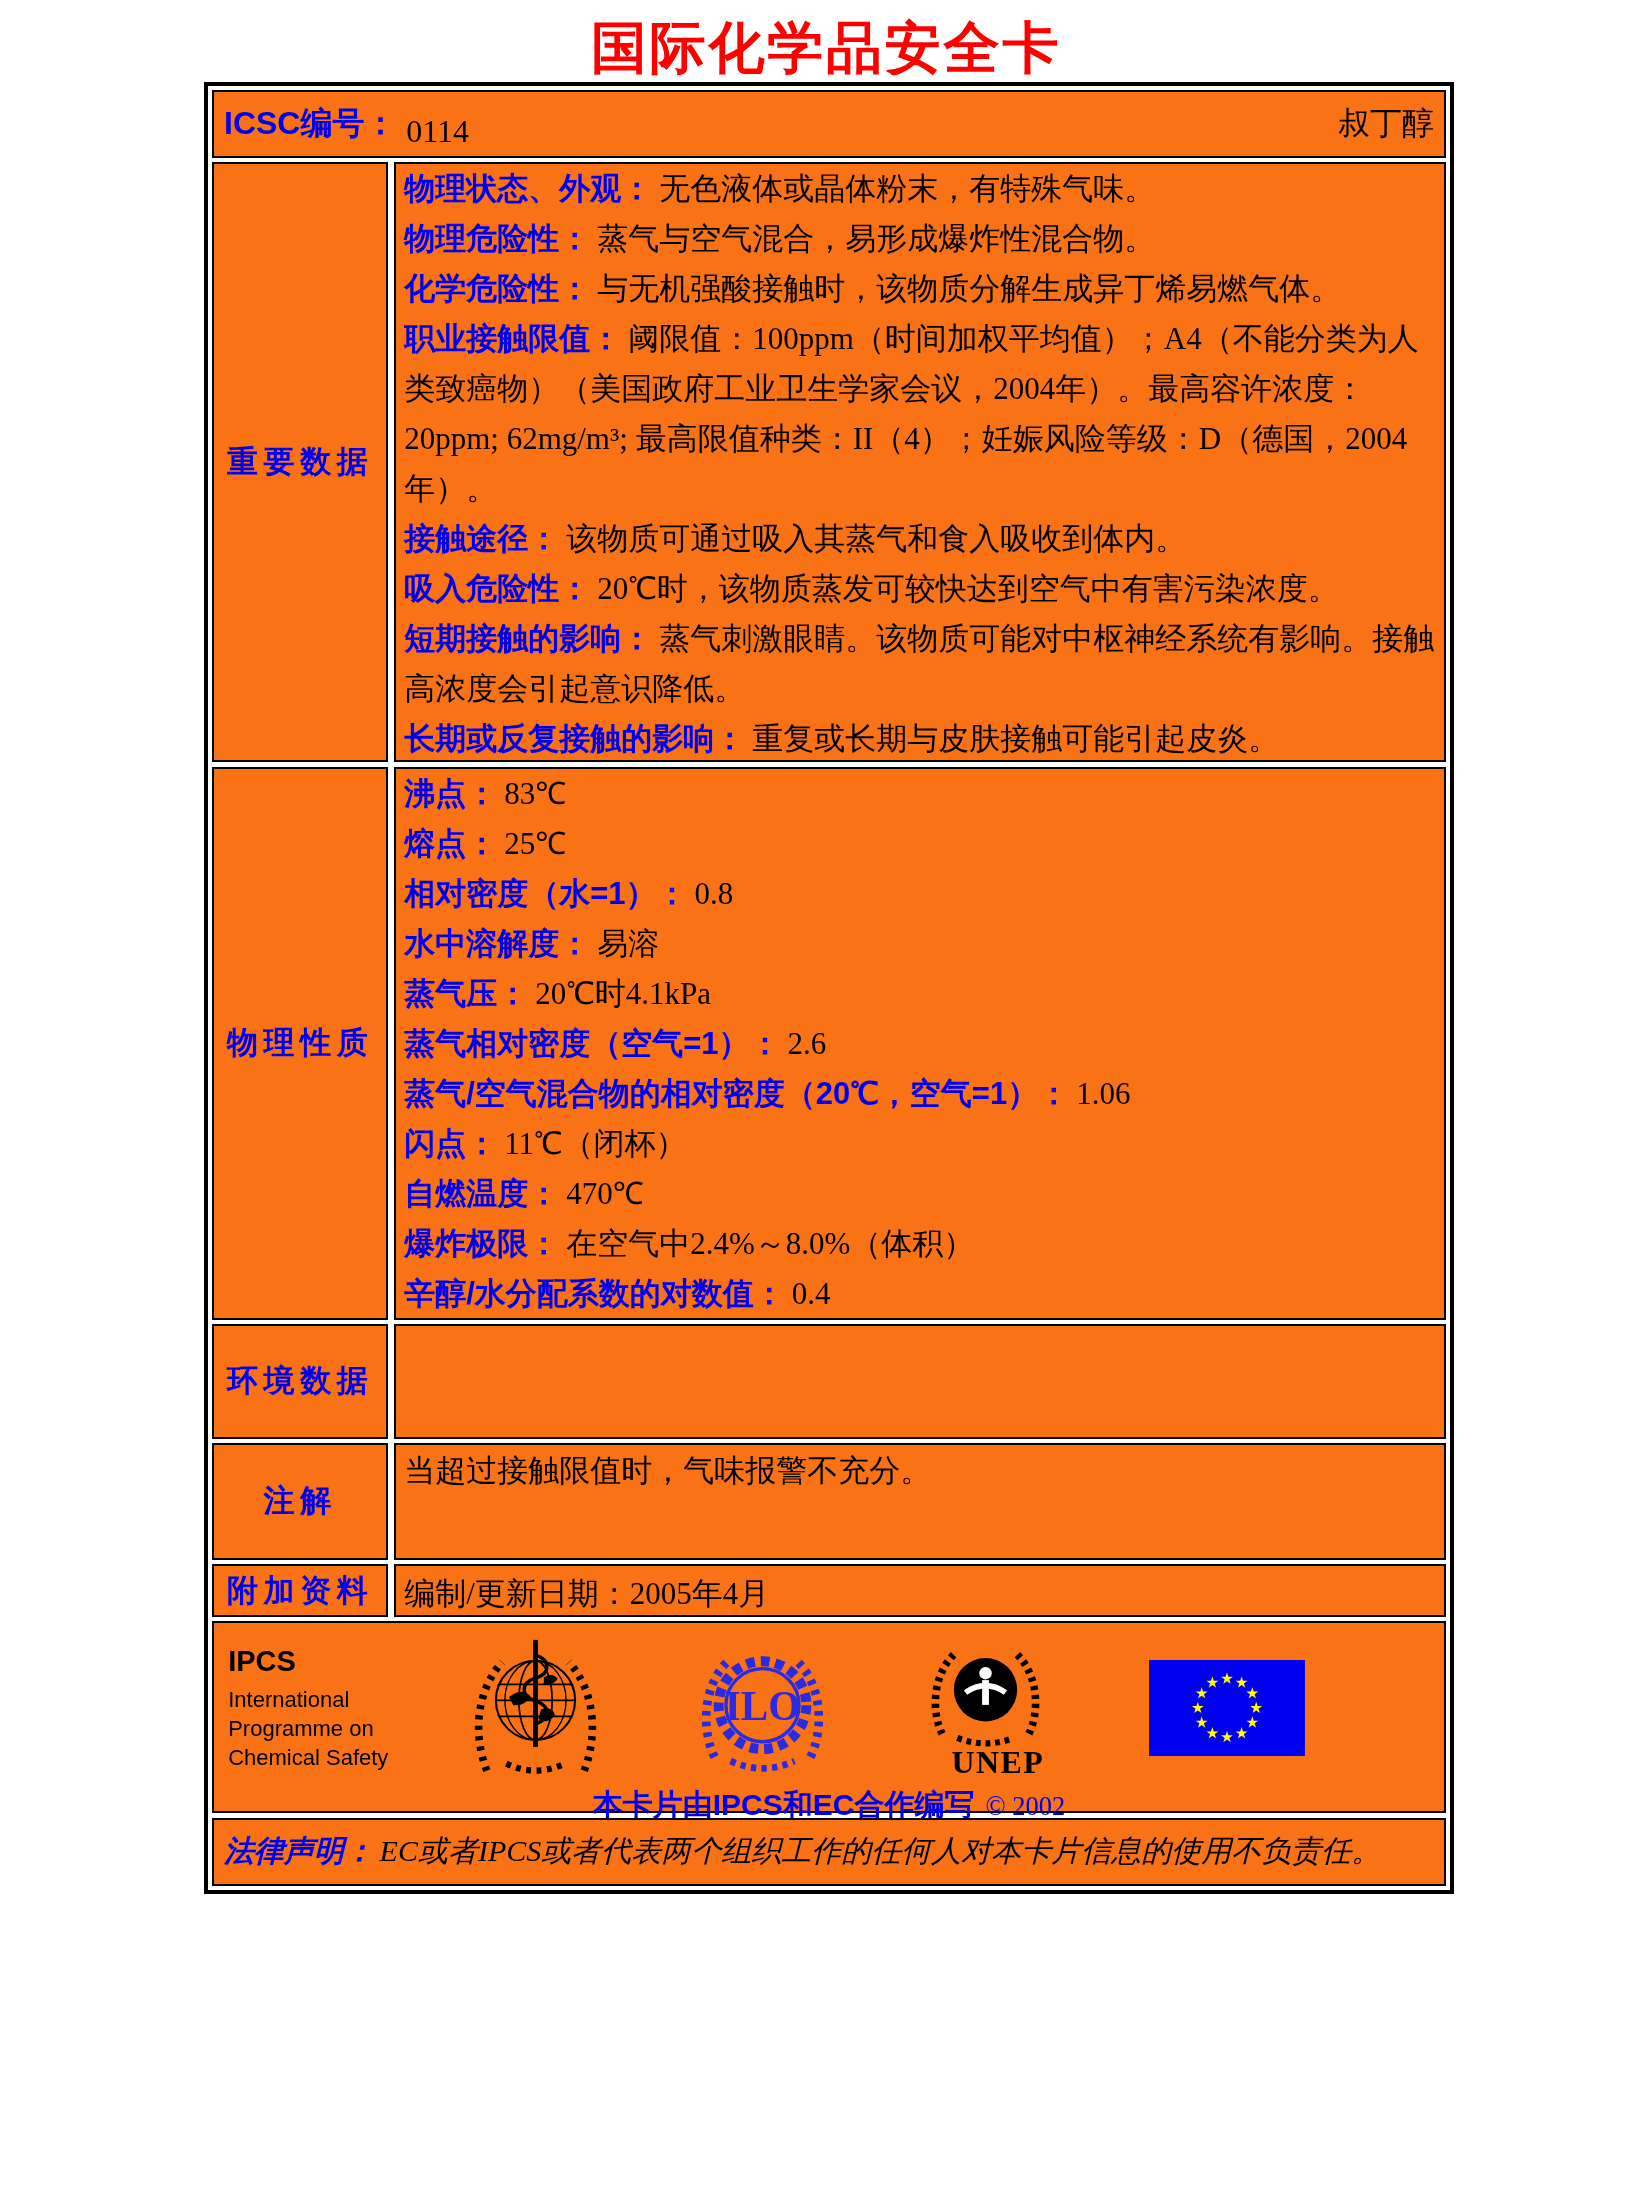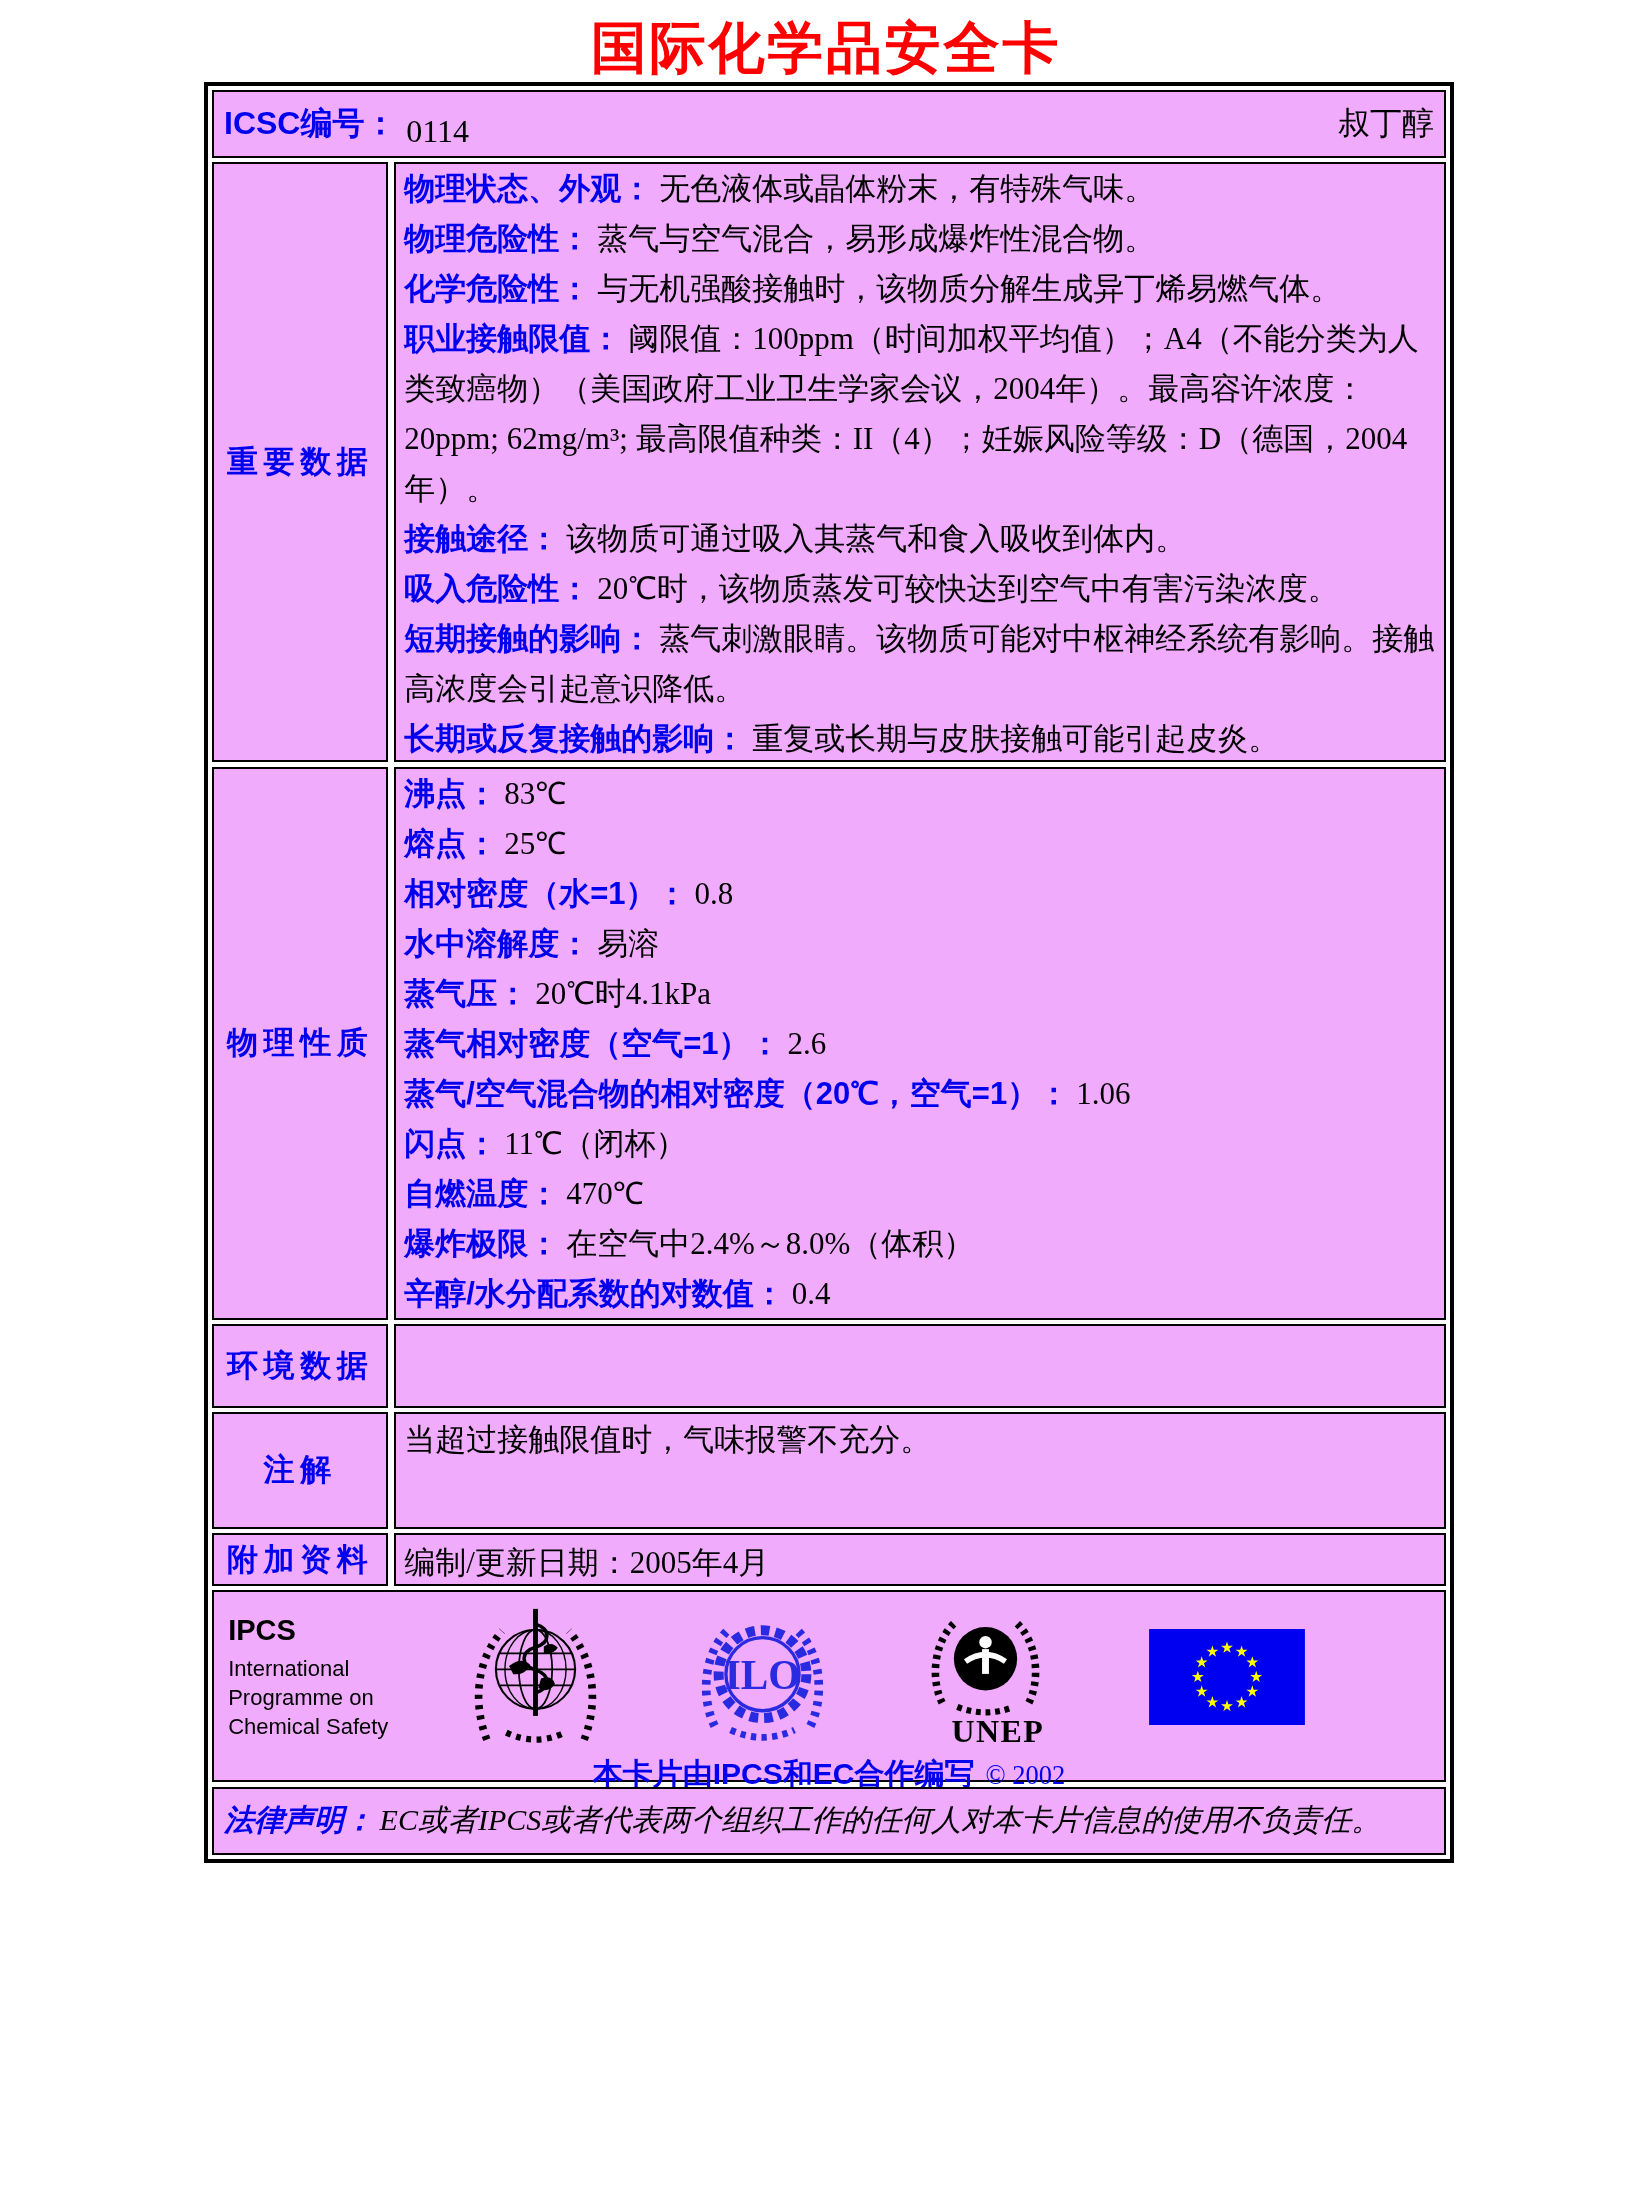"ICSC编号：" .cell { background: #f0abfc -> #f97316 }
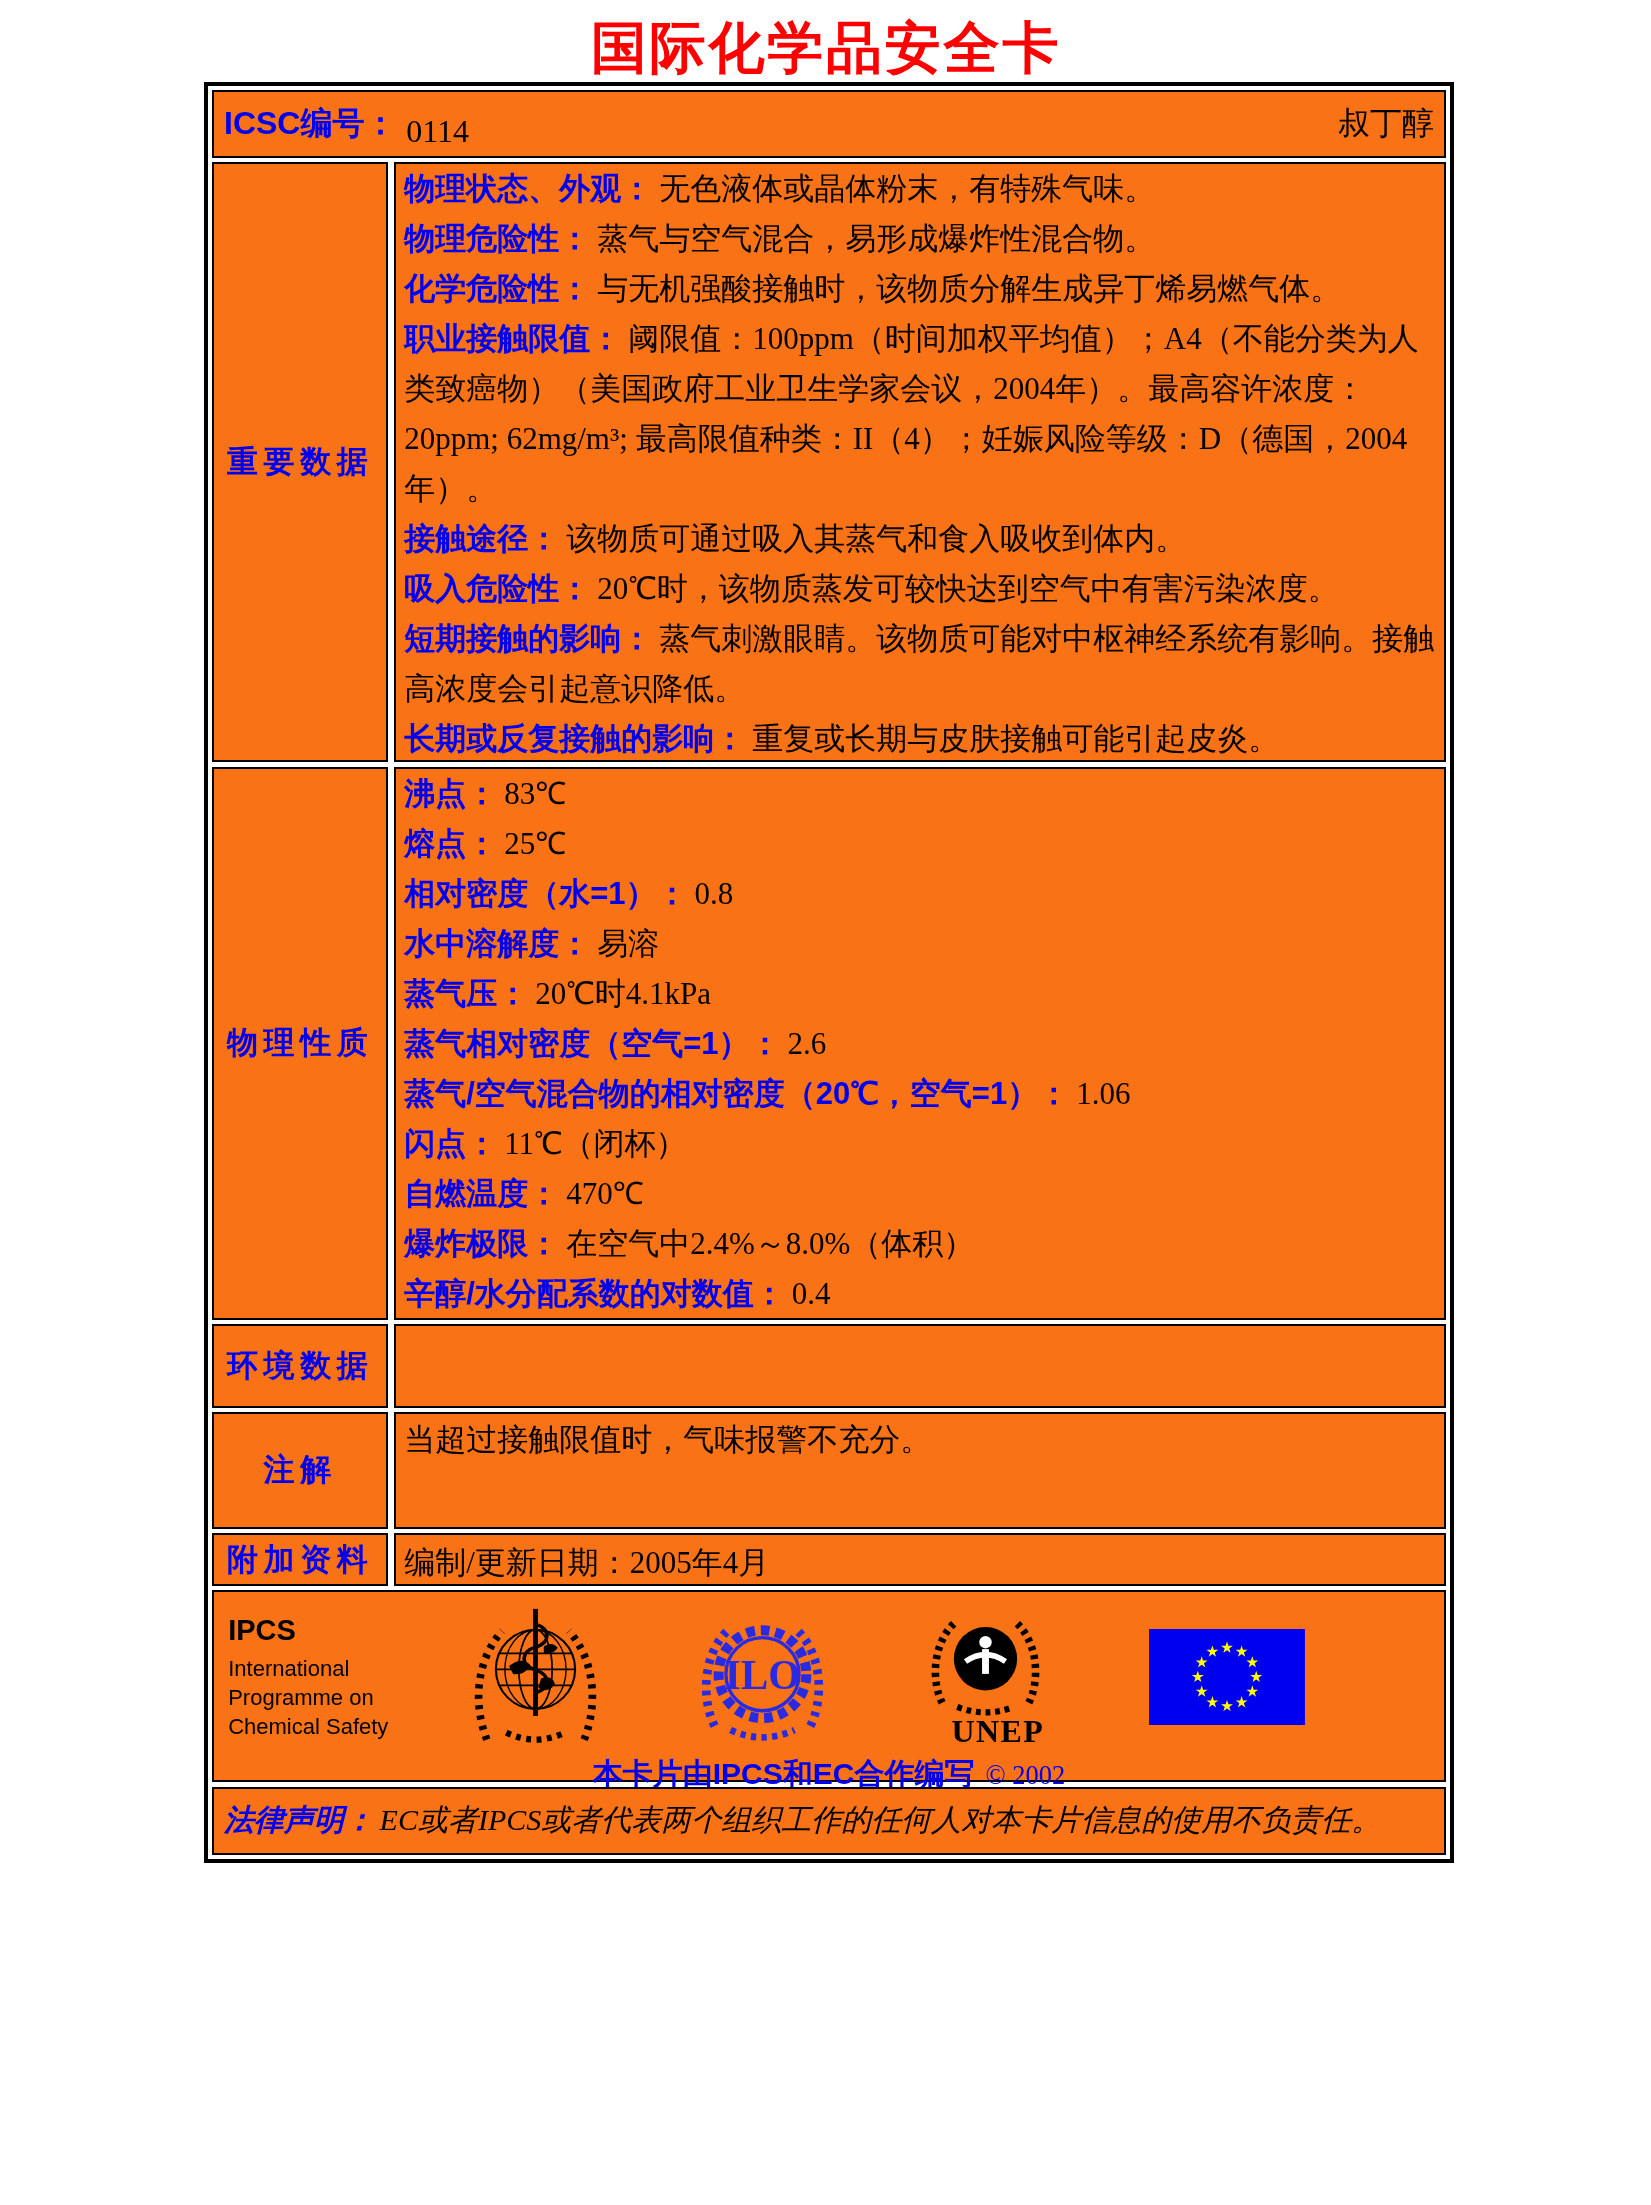"环境数据" .r-env .cell { height: 84px -> 115px }
